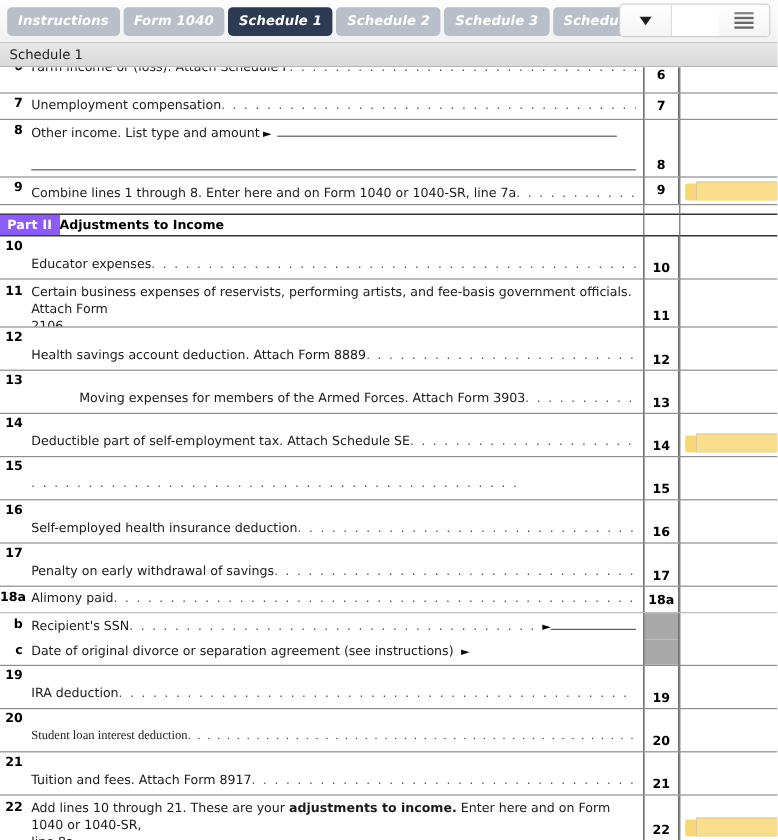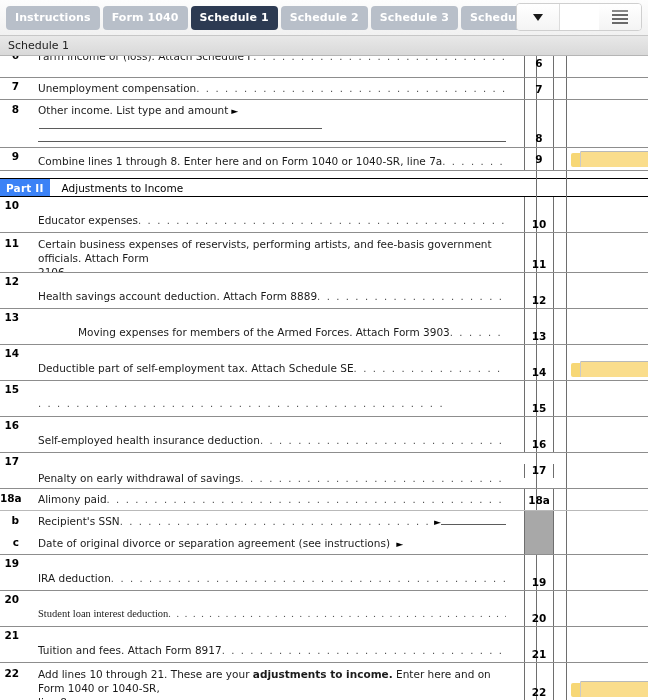"Instructions" .tabs { font-style: none -> italic }
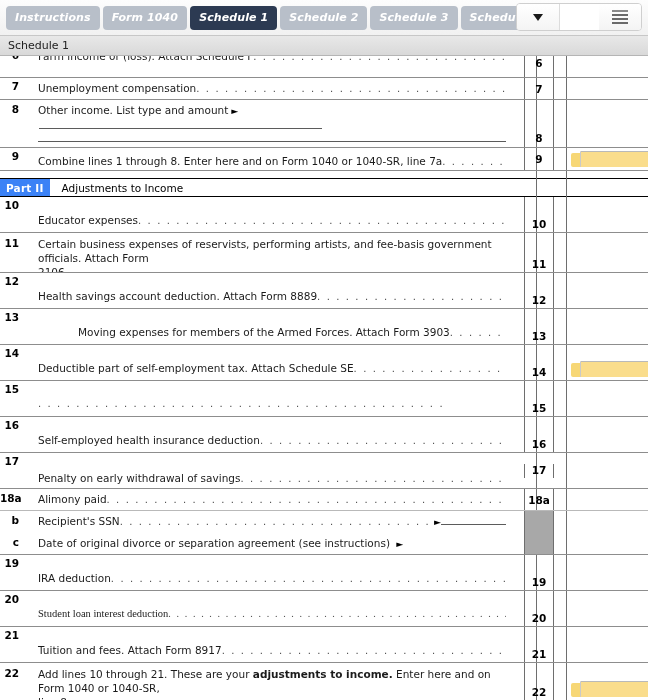"Farm income or (loss). Attach" .row { gap: 12px -> none }
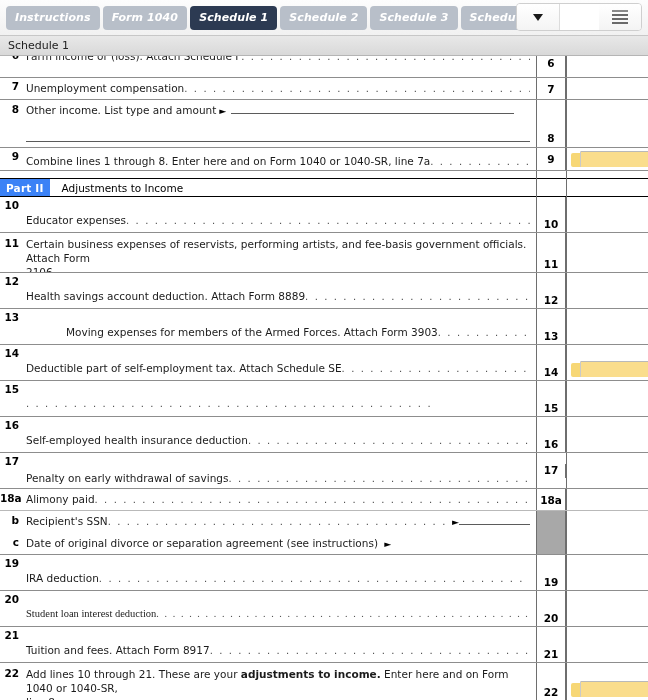"Part II" .parthdr .badge { background: #3b82f6 -> #8b5cf6 }
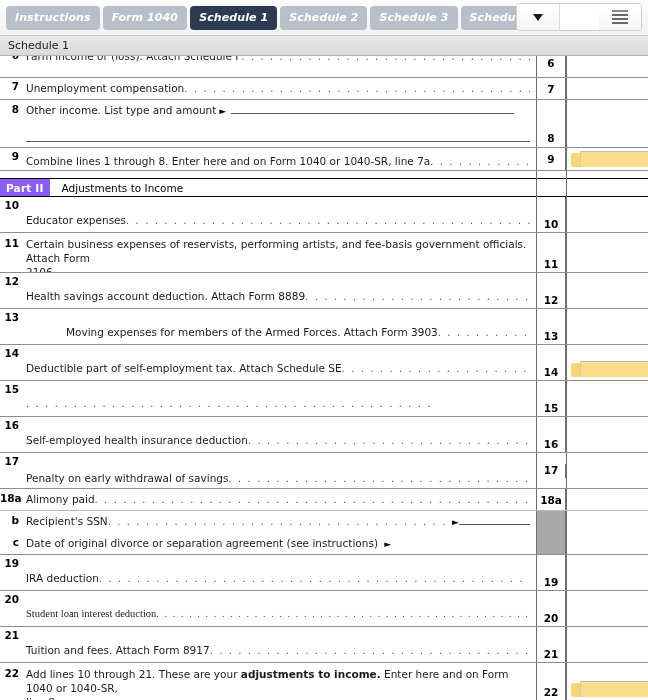"Adjustments to Income" .parthdr .ptitle { font-weight: normal -> bold; padding-left: 12px -> none }
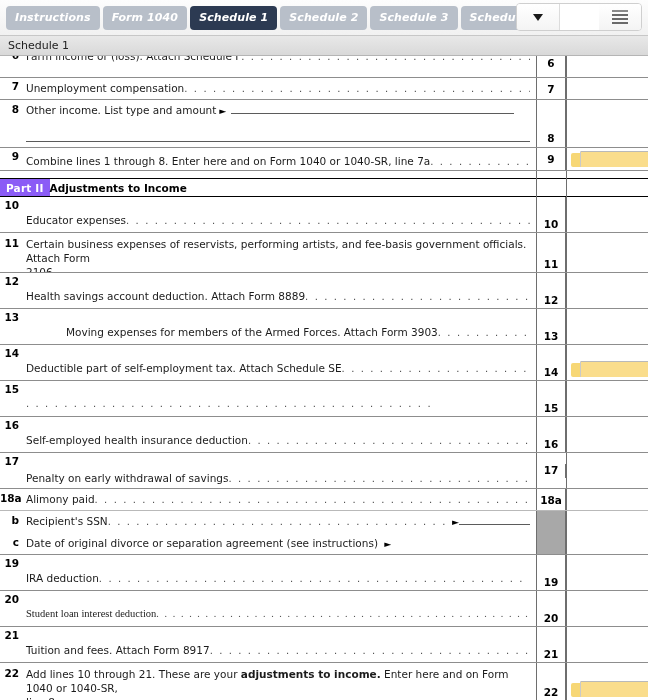"17" div.row { align-items: center -> none }
